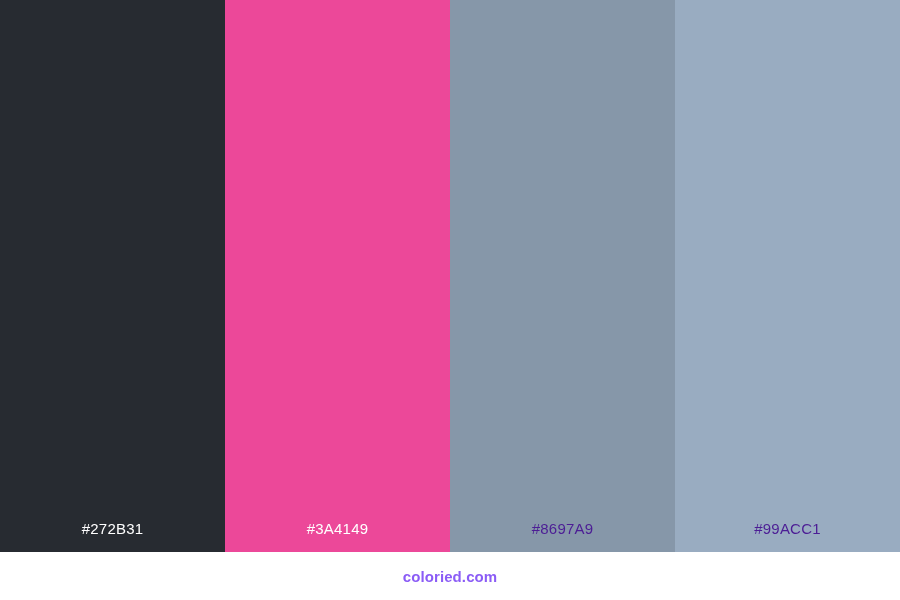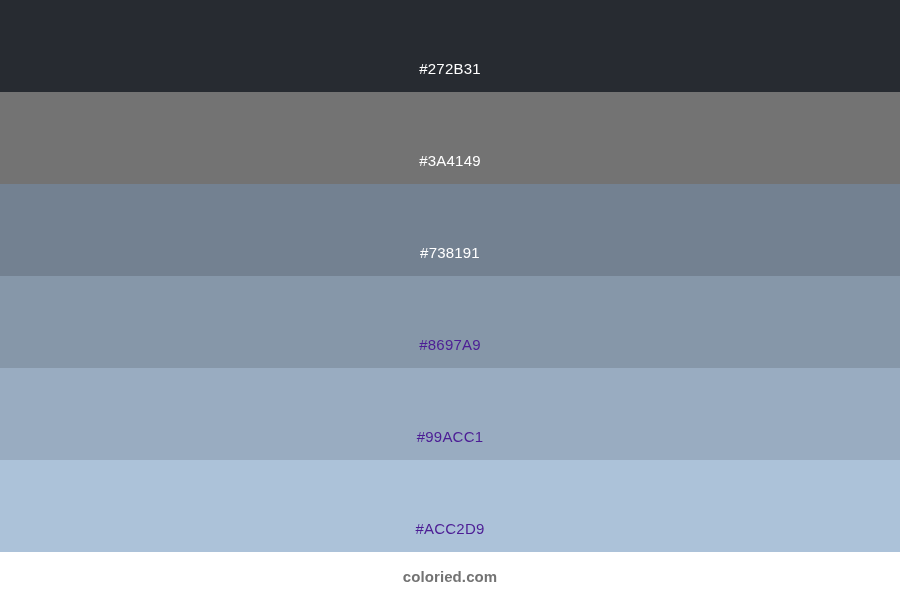"#272B31" #swatch-strip { flex-direction: column -> row }
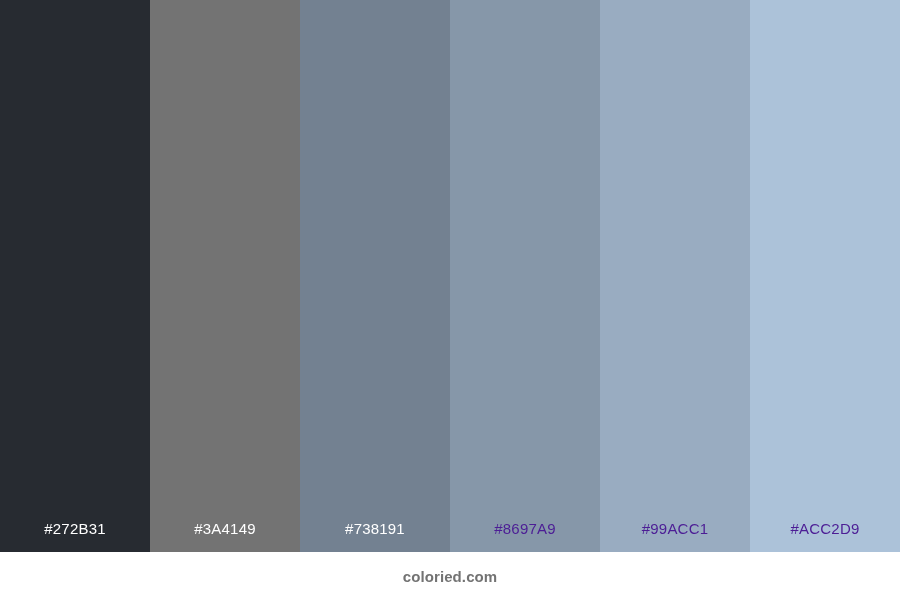"#3A4149" div.swatch { background: #737373 -> #ec4899 }
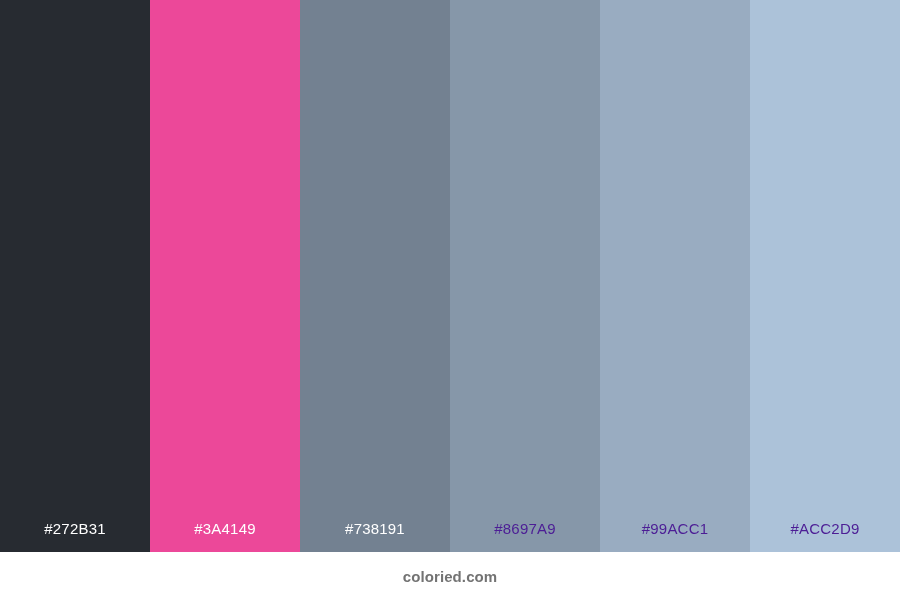"#738191" div.swatch { html: <div> <span>#738191</span> </div> -> none }
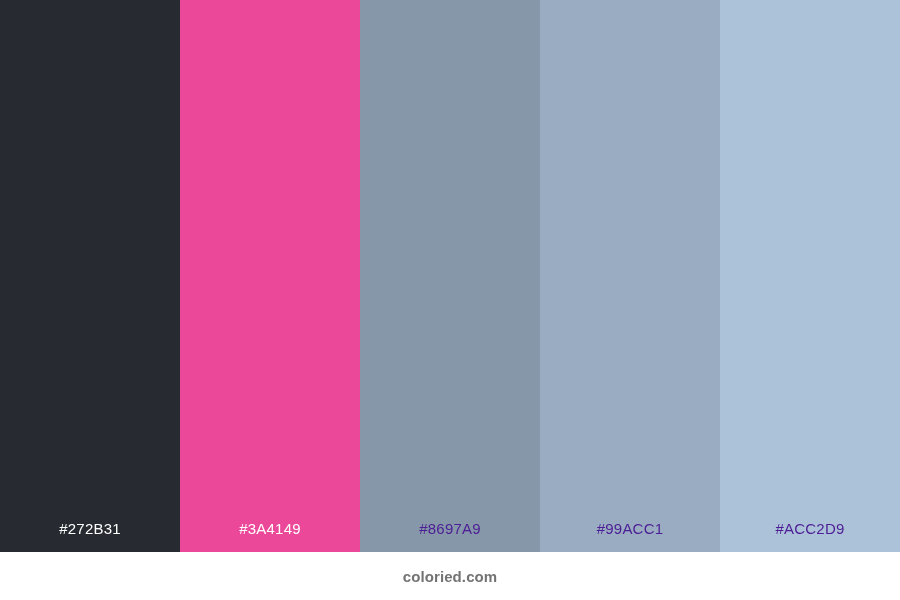"#ACC2D9" div.swatch { html: <div> <span>#ACC2D9</span> </div> -> none }
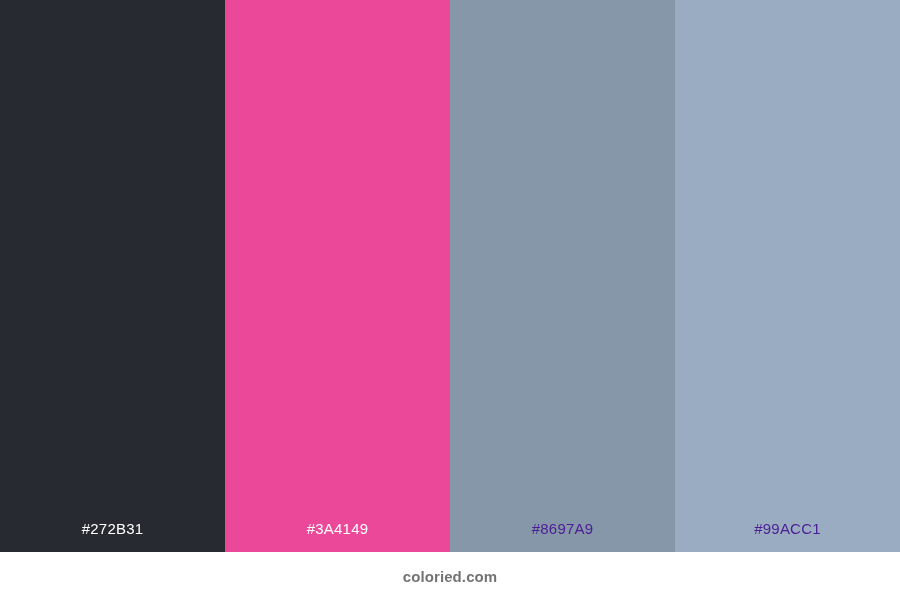"coloried.com" #site-credit { color: #737373 -> #8b5cf6 }
